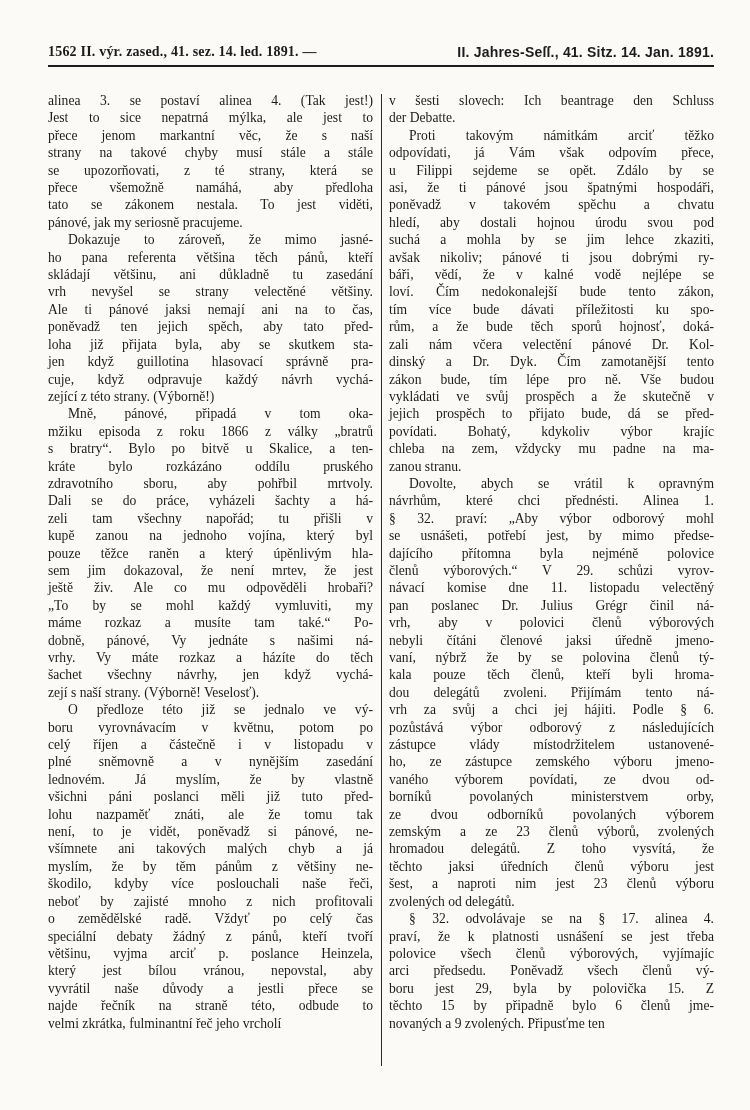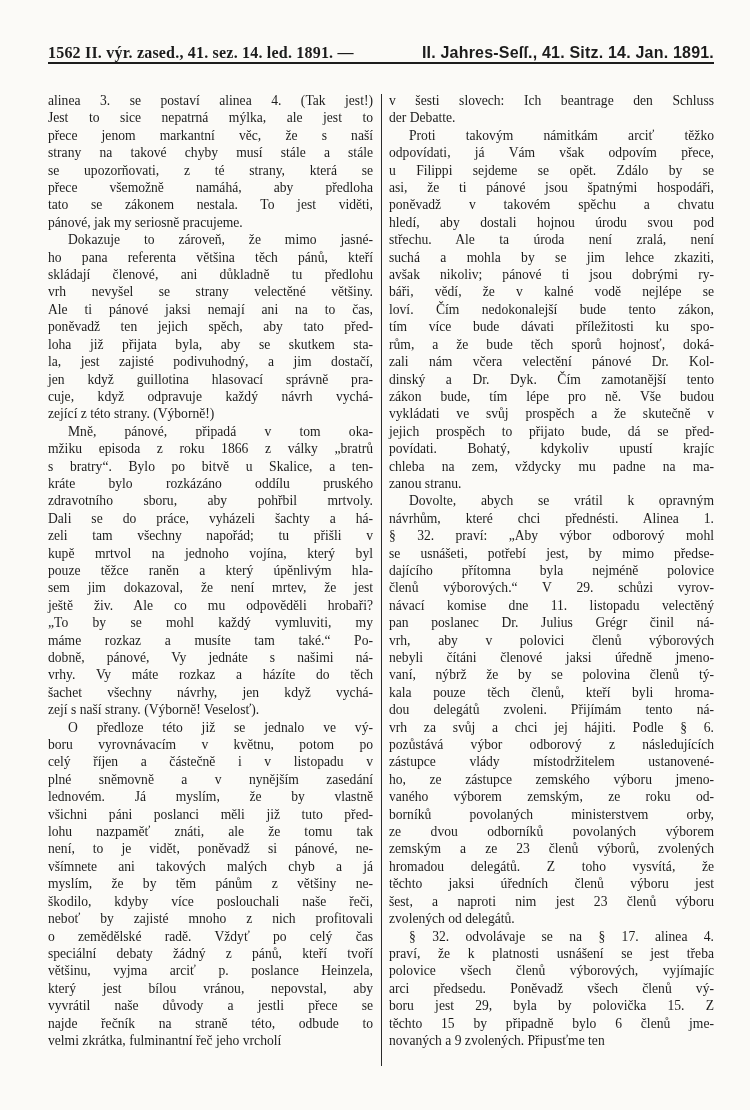"1562 II. výr. zased., 41." .header { font-size: 16px -> 14px; padding-bottom: none -> 5px }
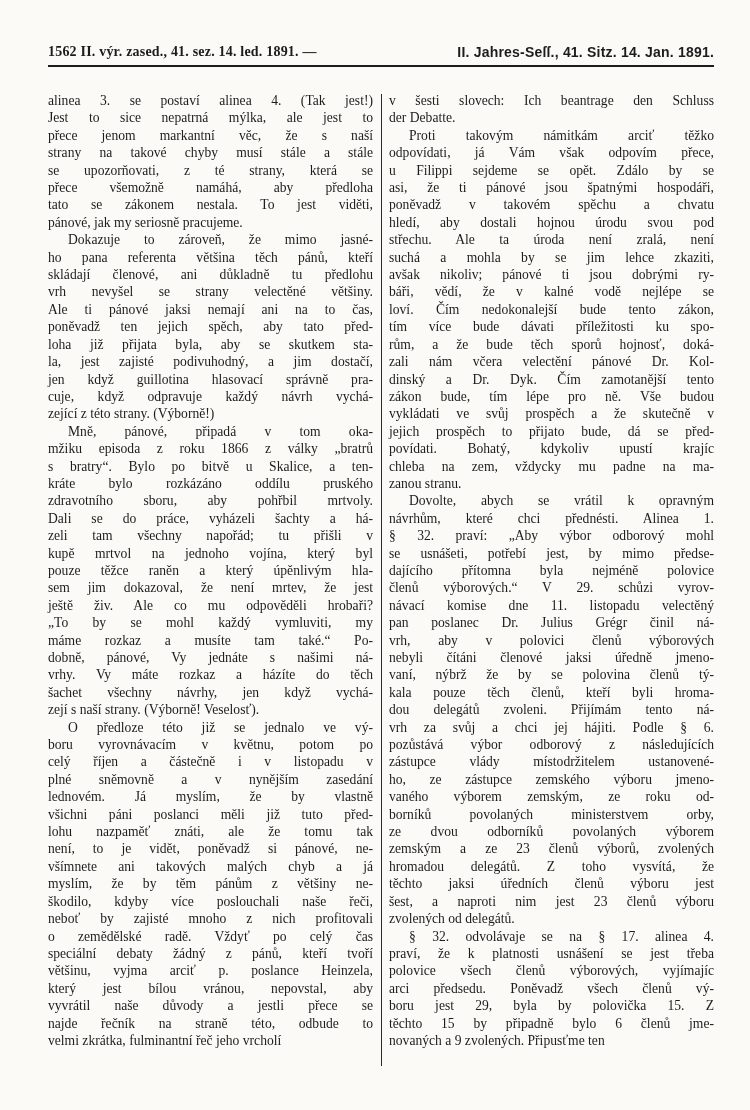"střechu. Ale ta úroda není" div.line { html: <div>střechu. Ale ta úroda není zralá, není</div> -> none }
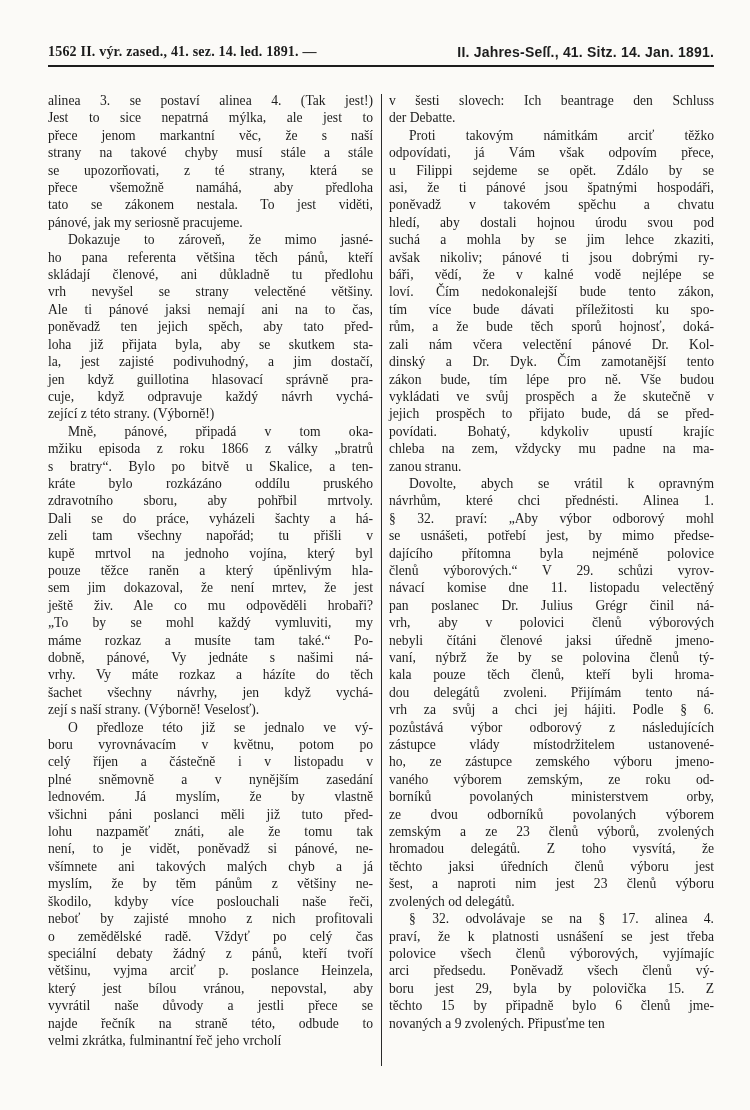"skládají členové, ani důkladně tu" div.line { text: členové, ani důkladně tu předlohu -> většinu, ani důkladně tu zasedání }
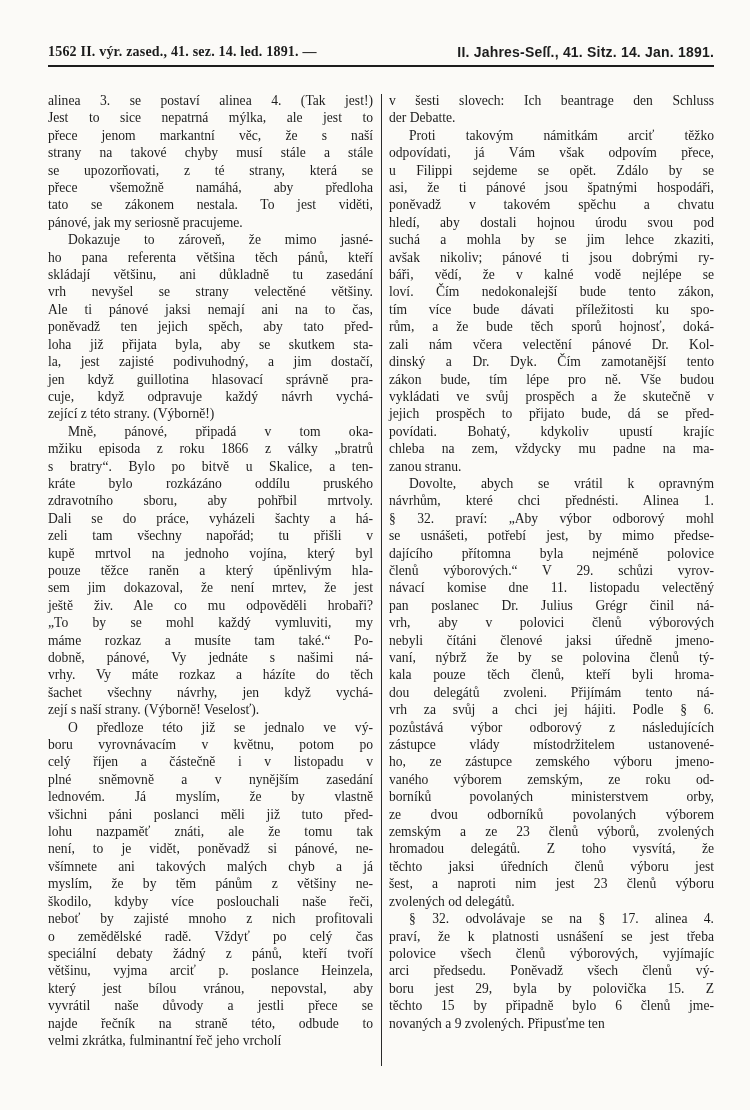"la, jest zajisté podivuhodný, a" div.line { html: <div>la, jest zajisté podivuhodný, a jim dostačí,</div> -> none }
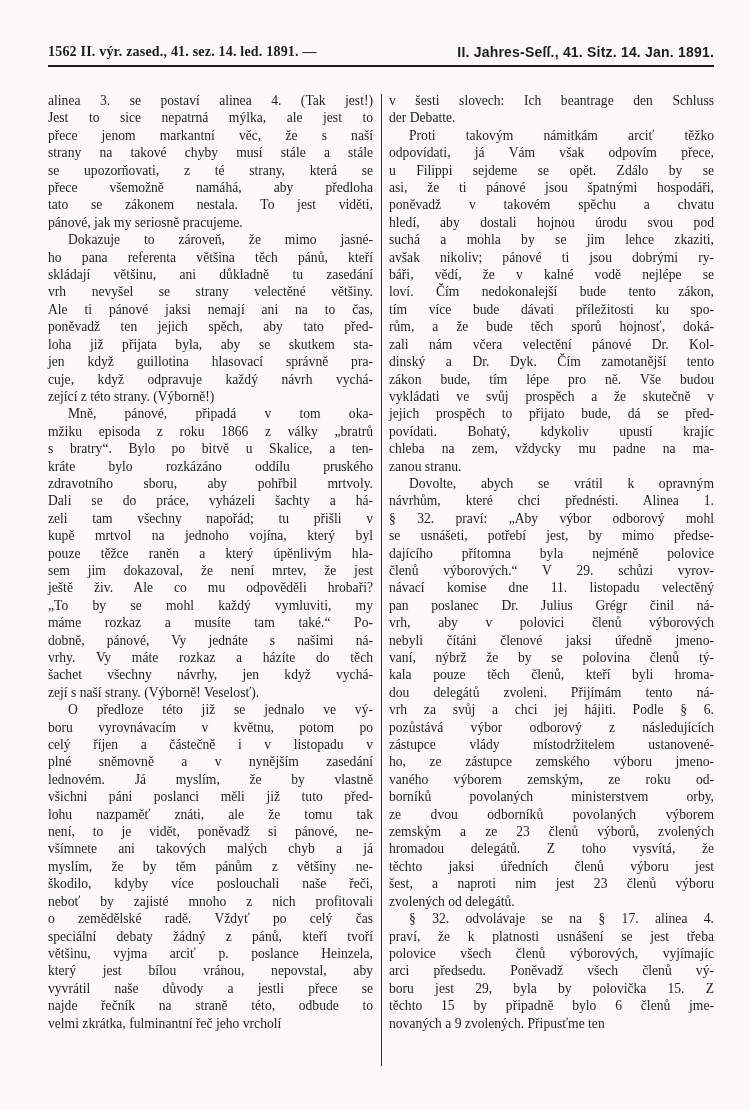"povídati. Bohatý, kdykoliv upustí krajíc" div.line { text: upustí -> výbor }
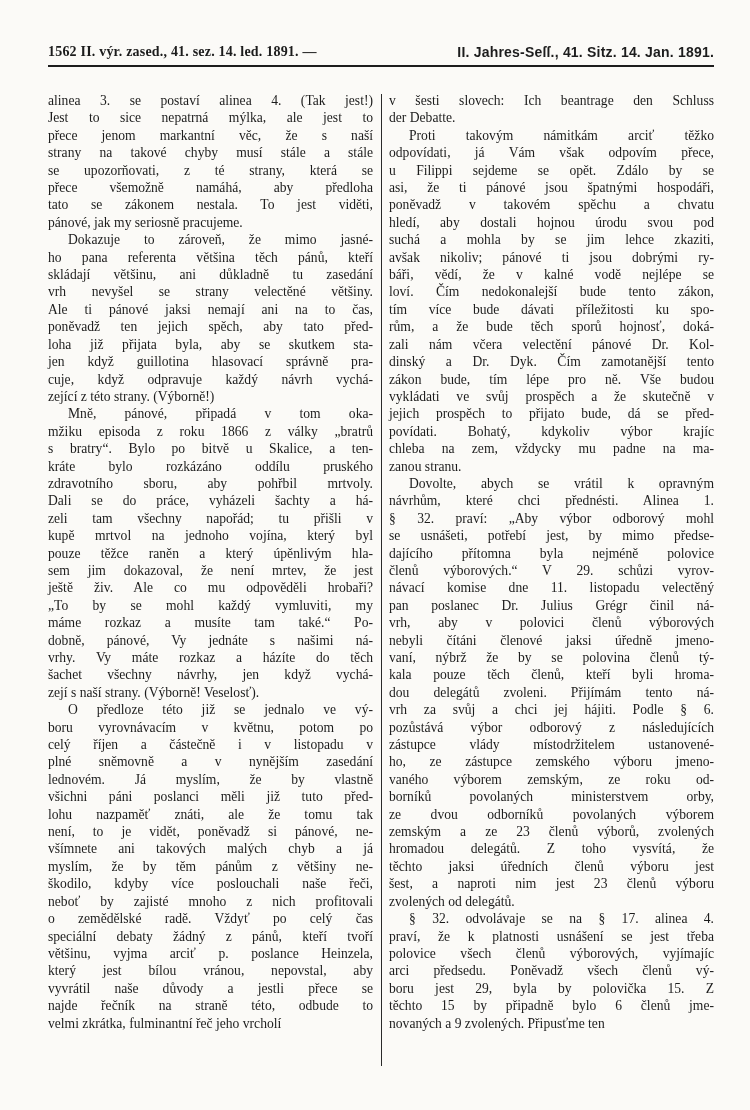"kupě mrtvol na jednoho vojína," div.line { text: mrtvol -> zanou }
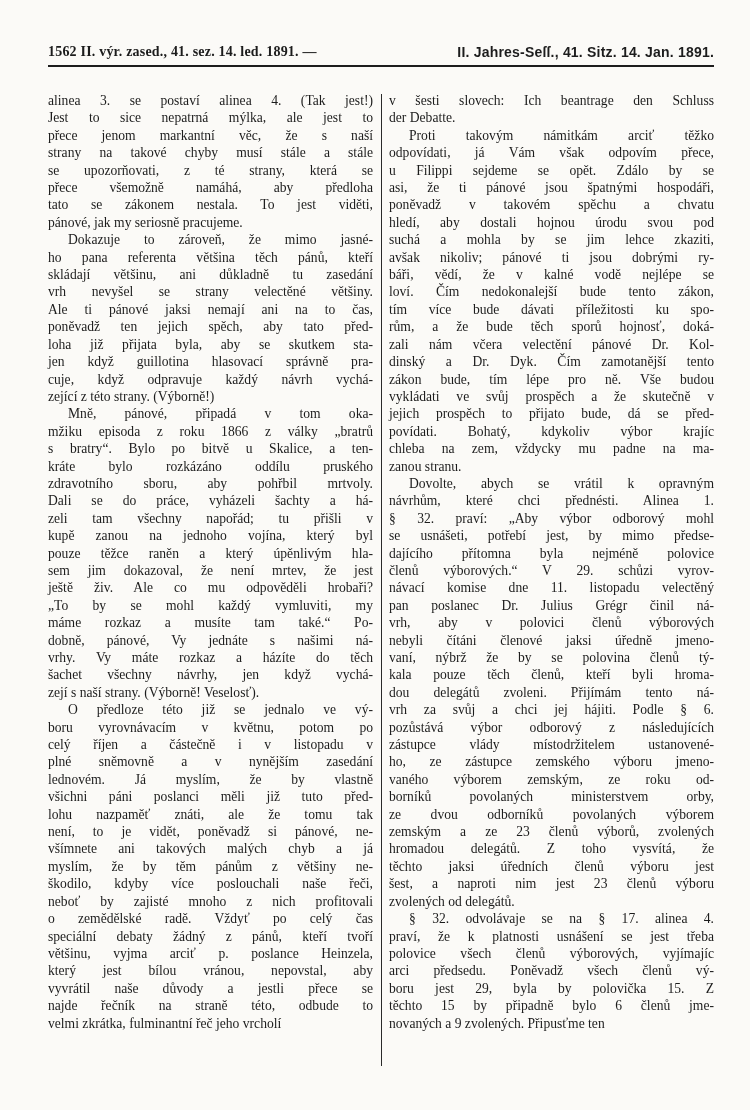"vaného výborem zemským, ze roku" div.line { text: zemským, ze roku -> povídati, ze dvou }
